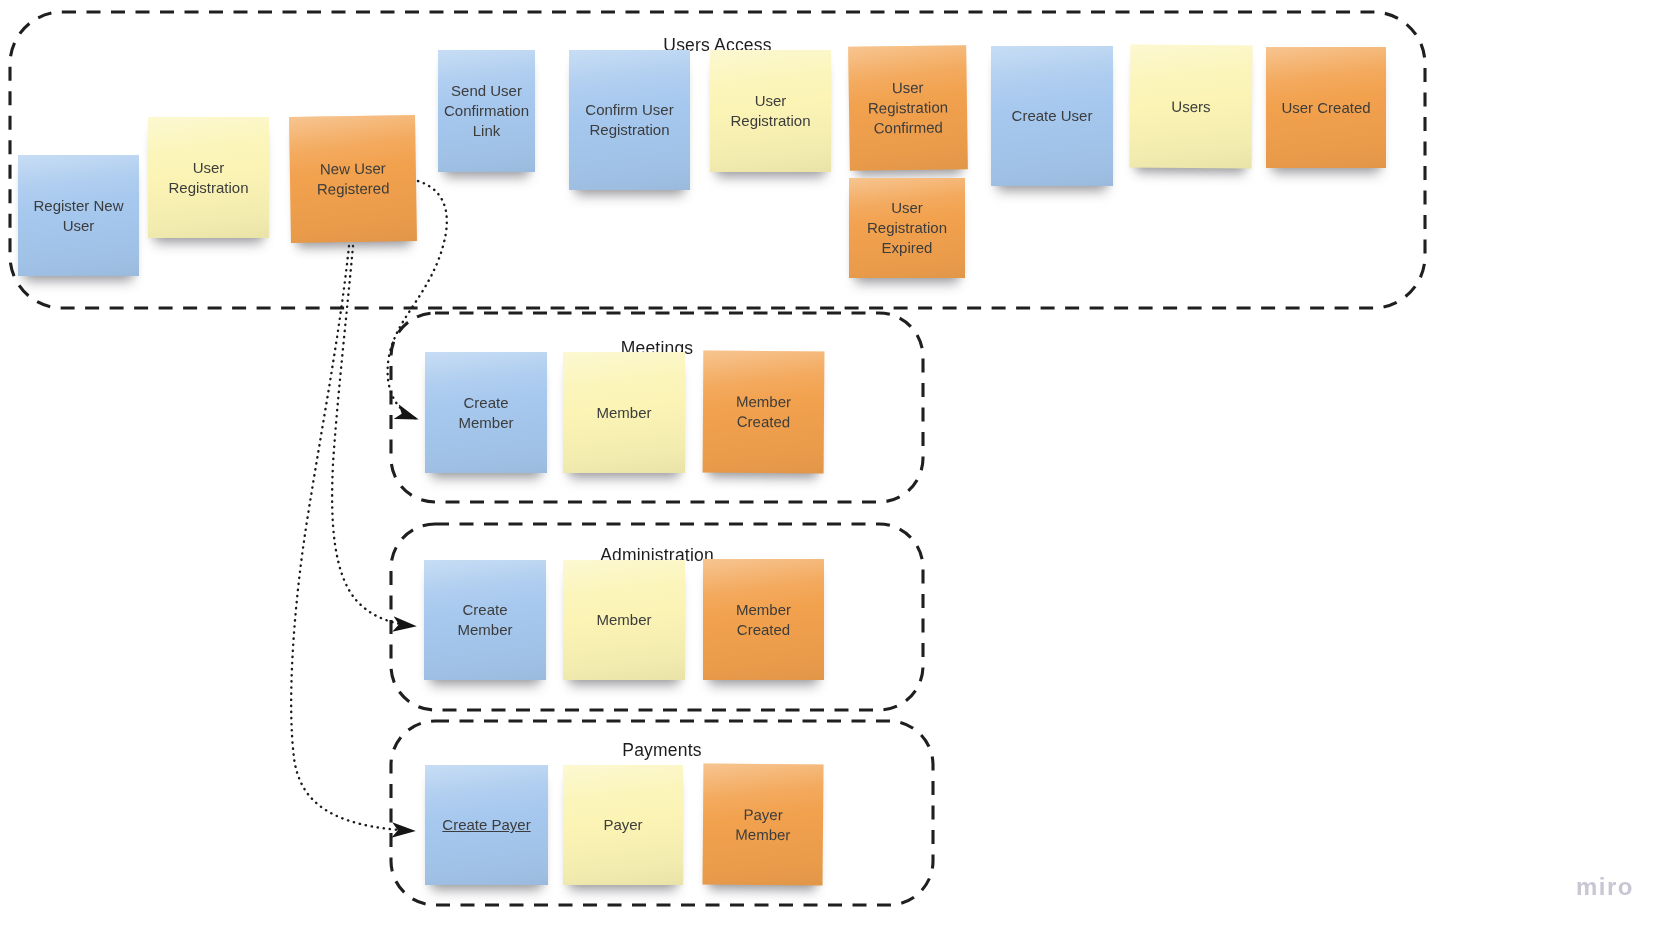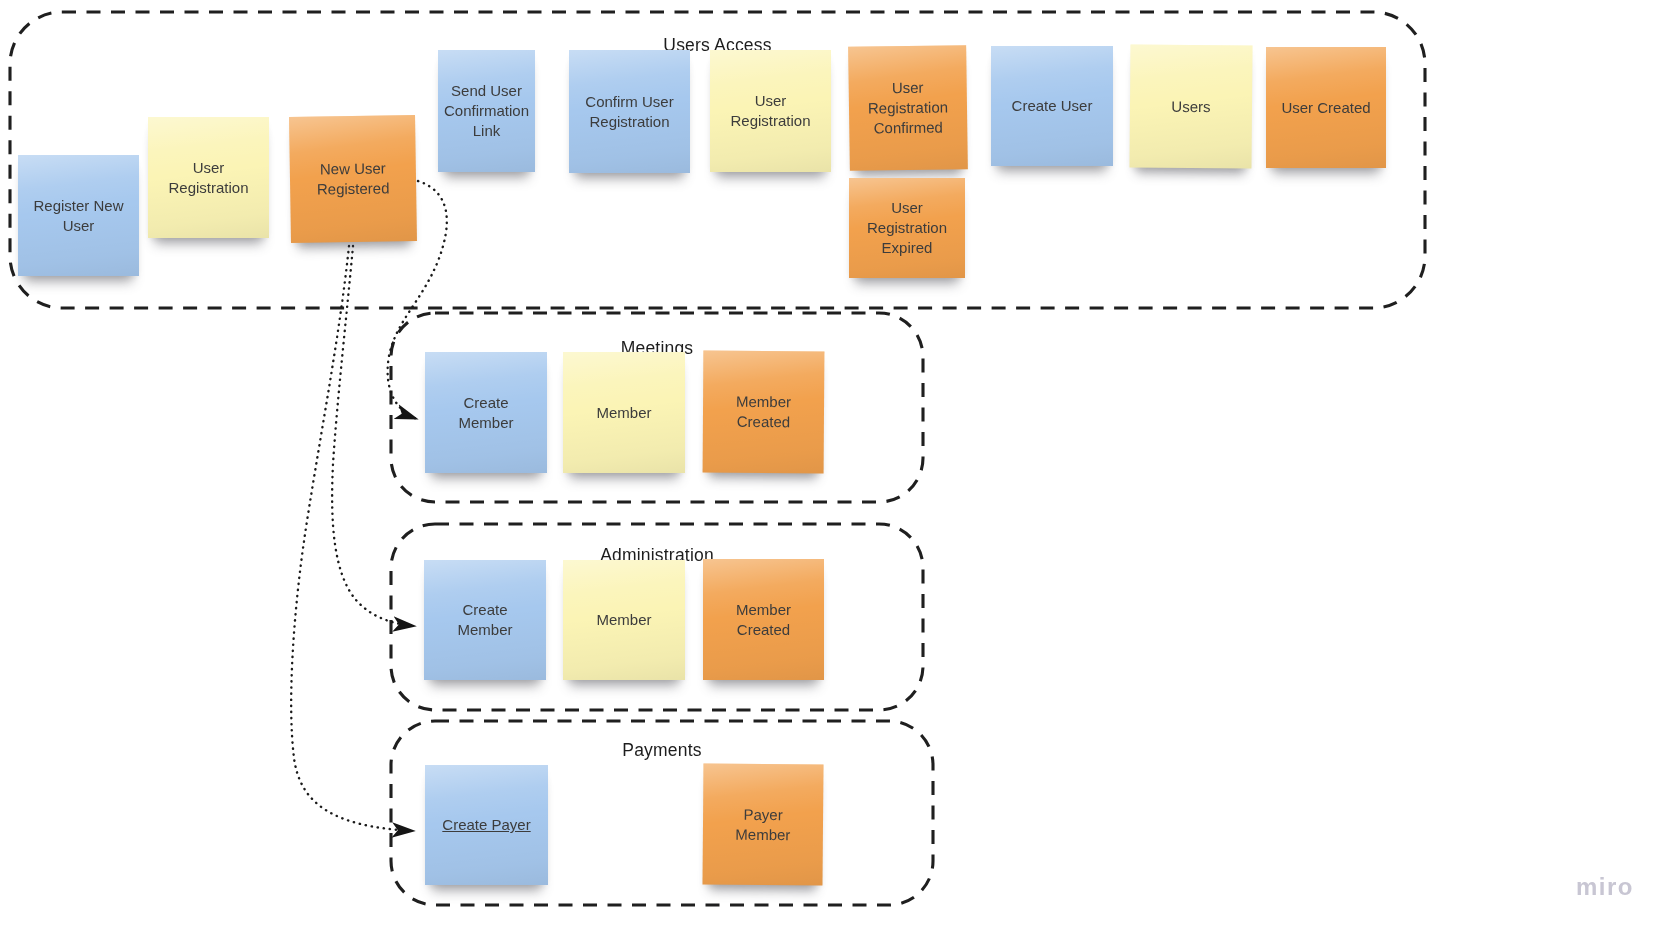"Confirm User Registration" div.note { height: 123px -> 140px }
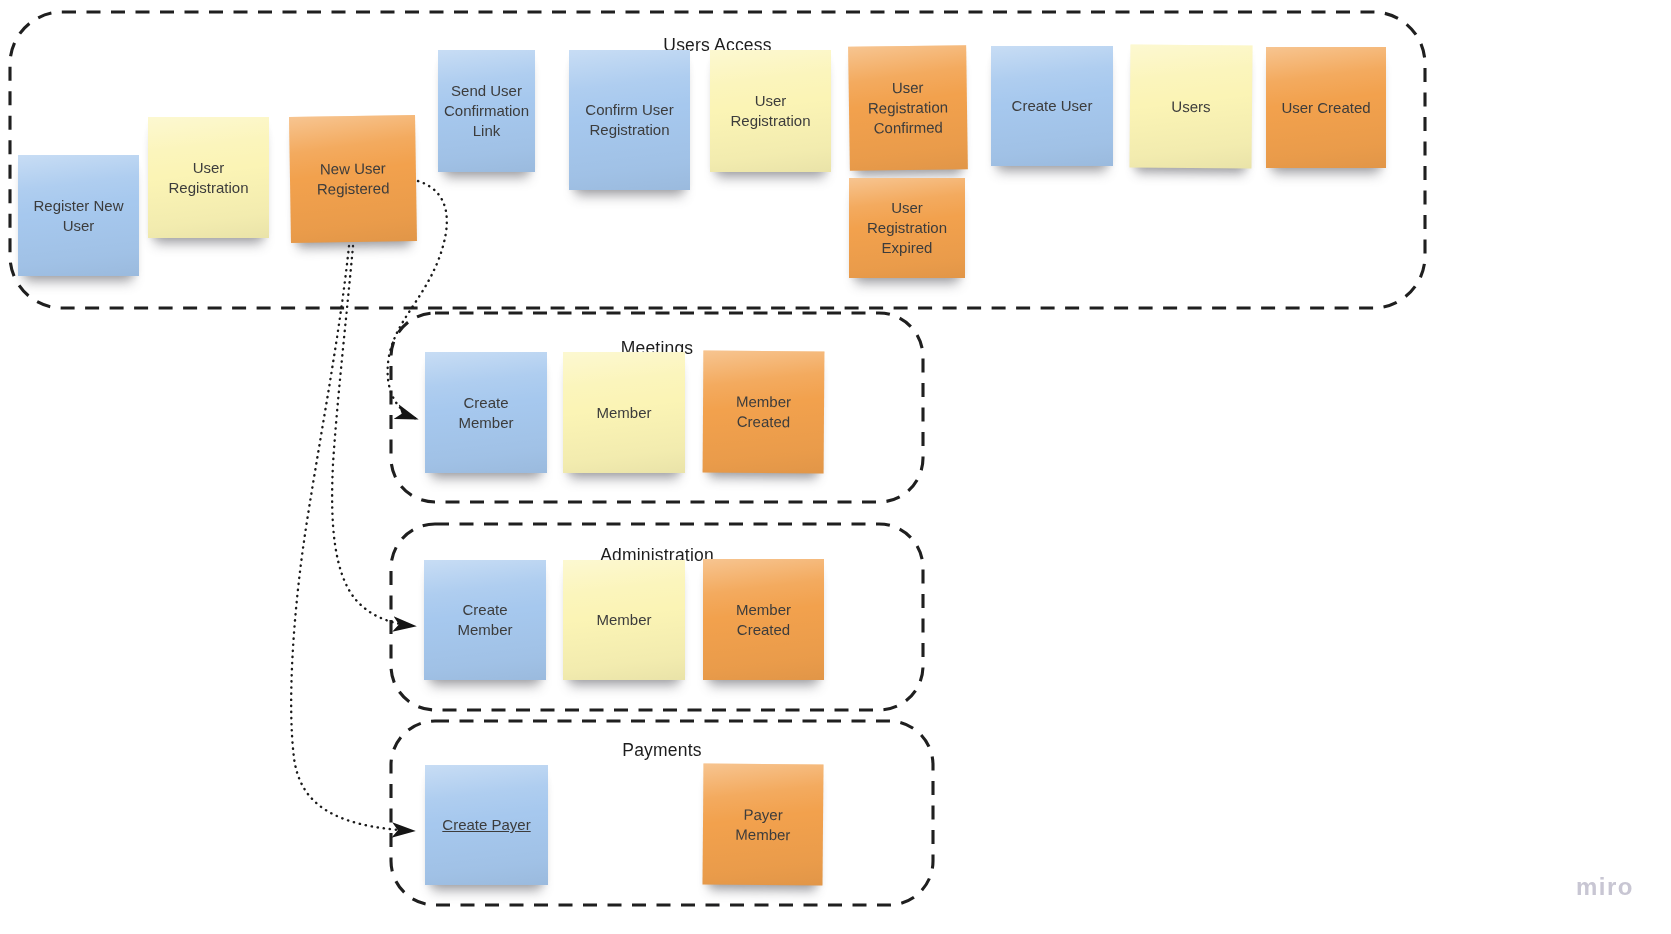"Create User" div.note { height: 120px -> 140px }
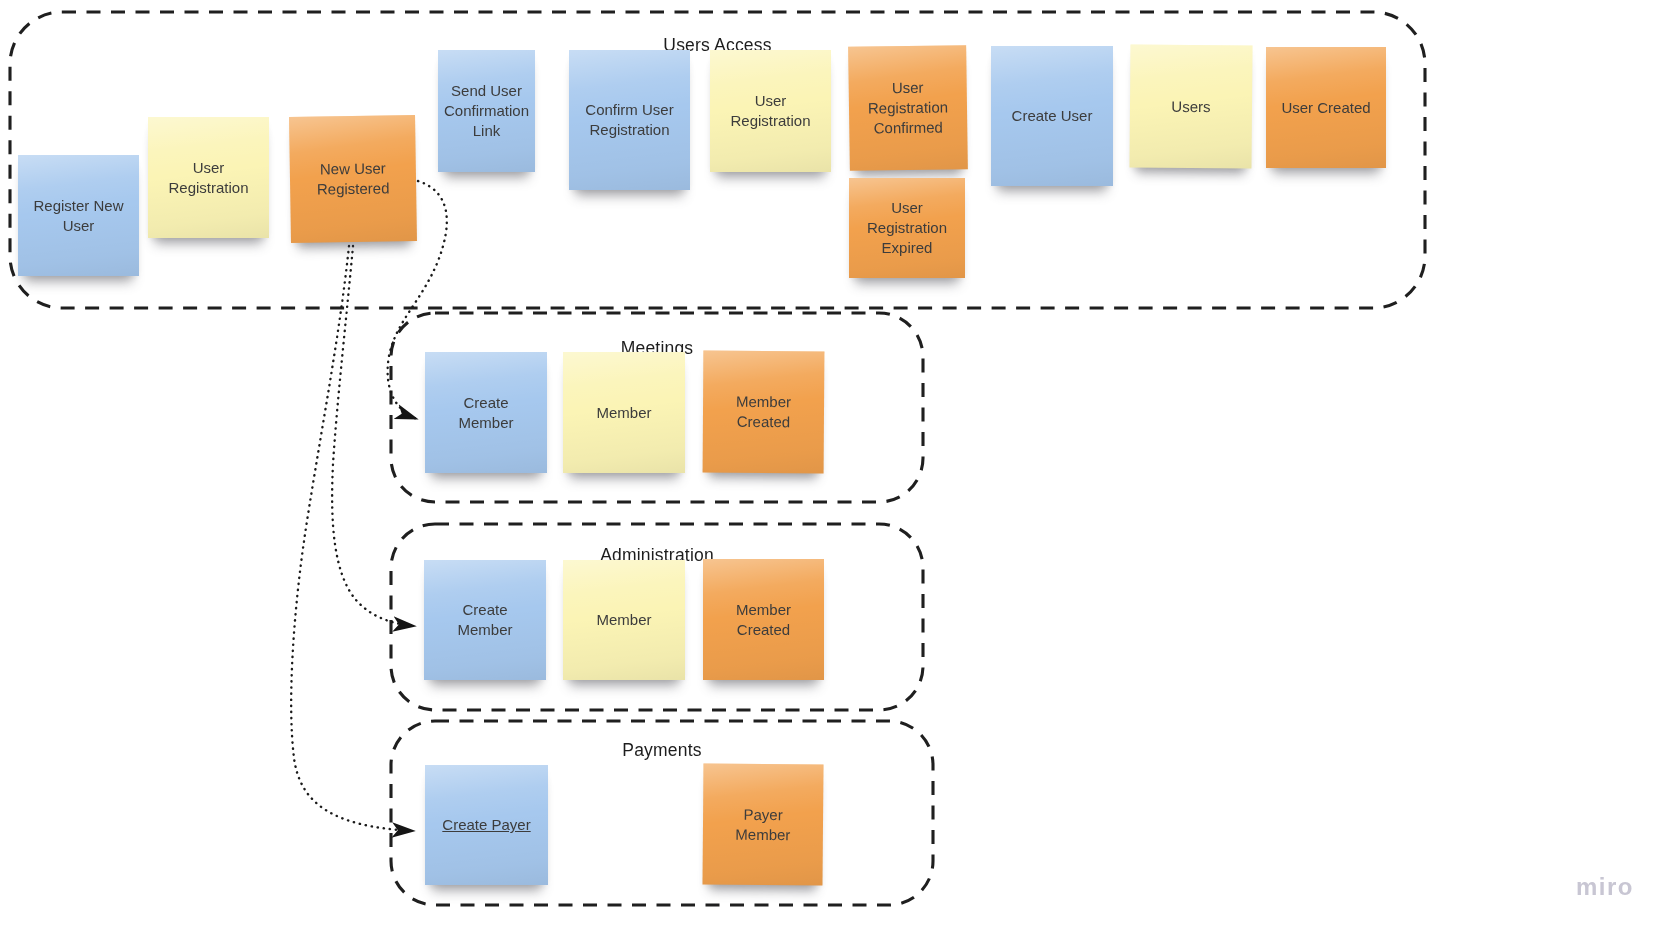"Payer" div.note { html: none -> <div> <span>Payer</span> </div> }
